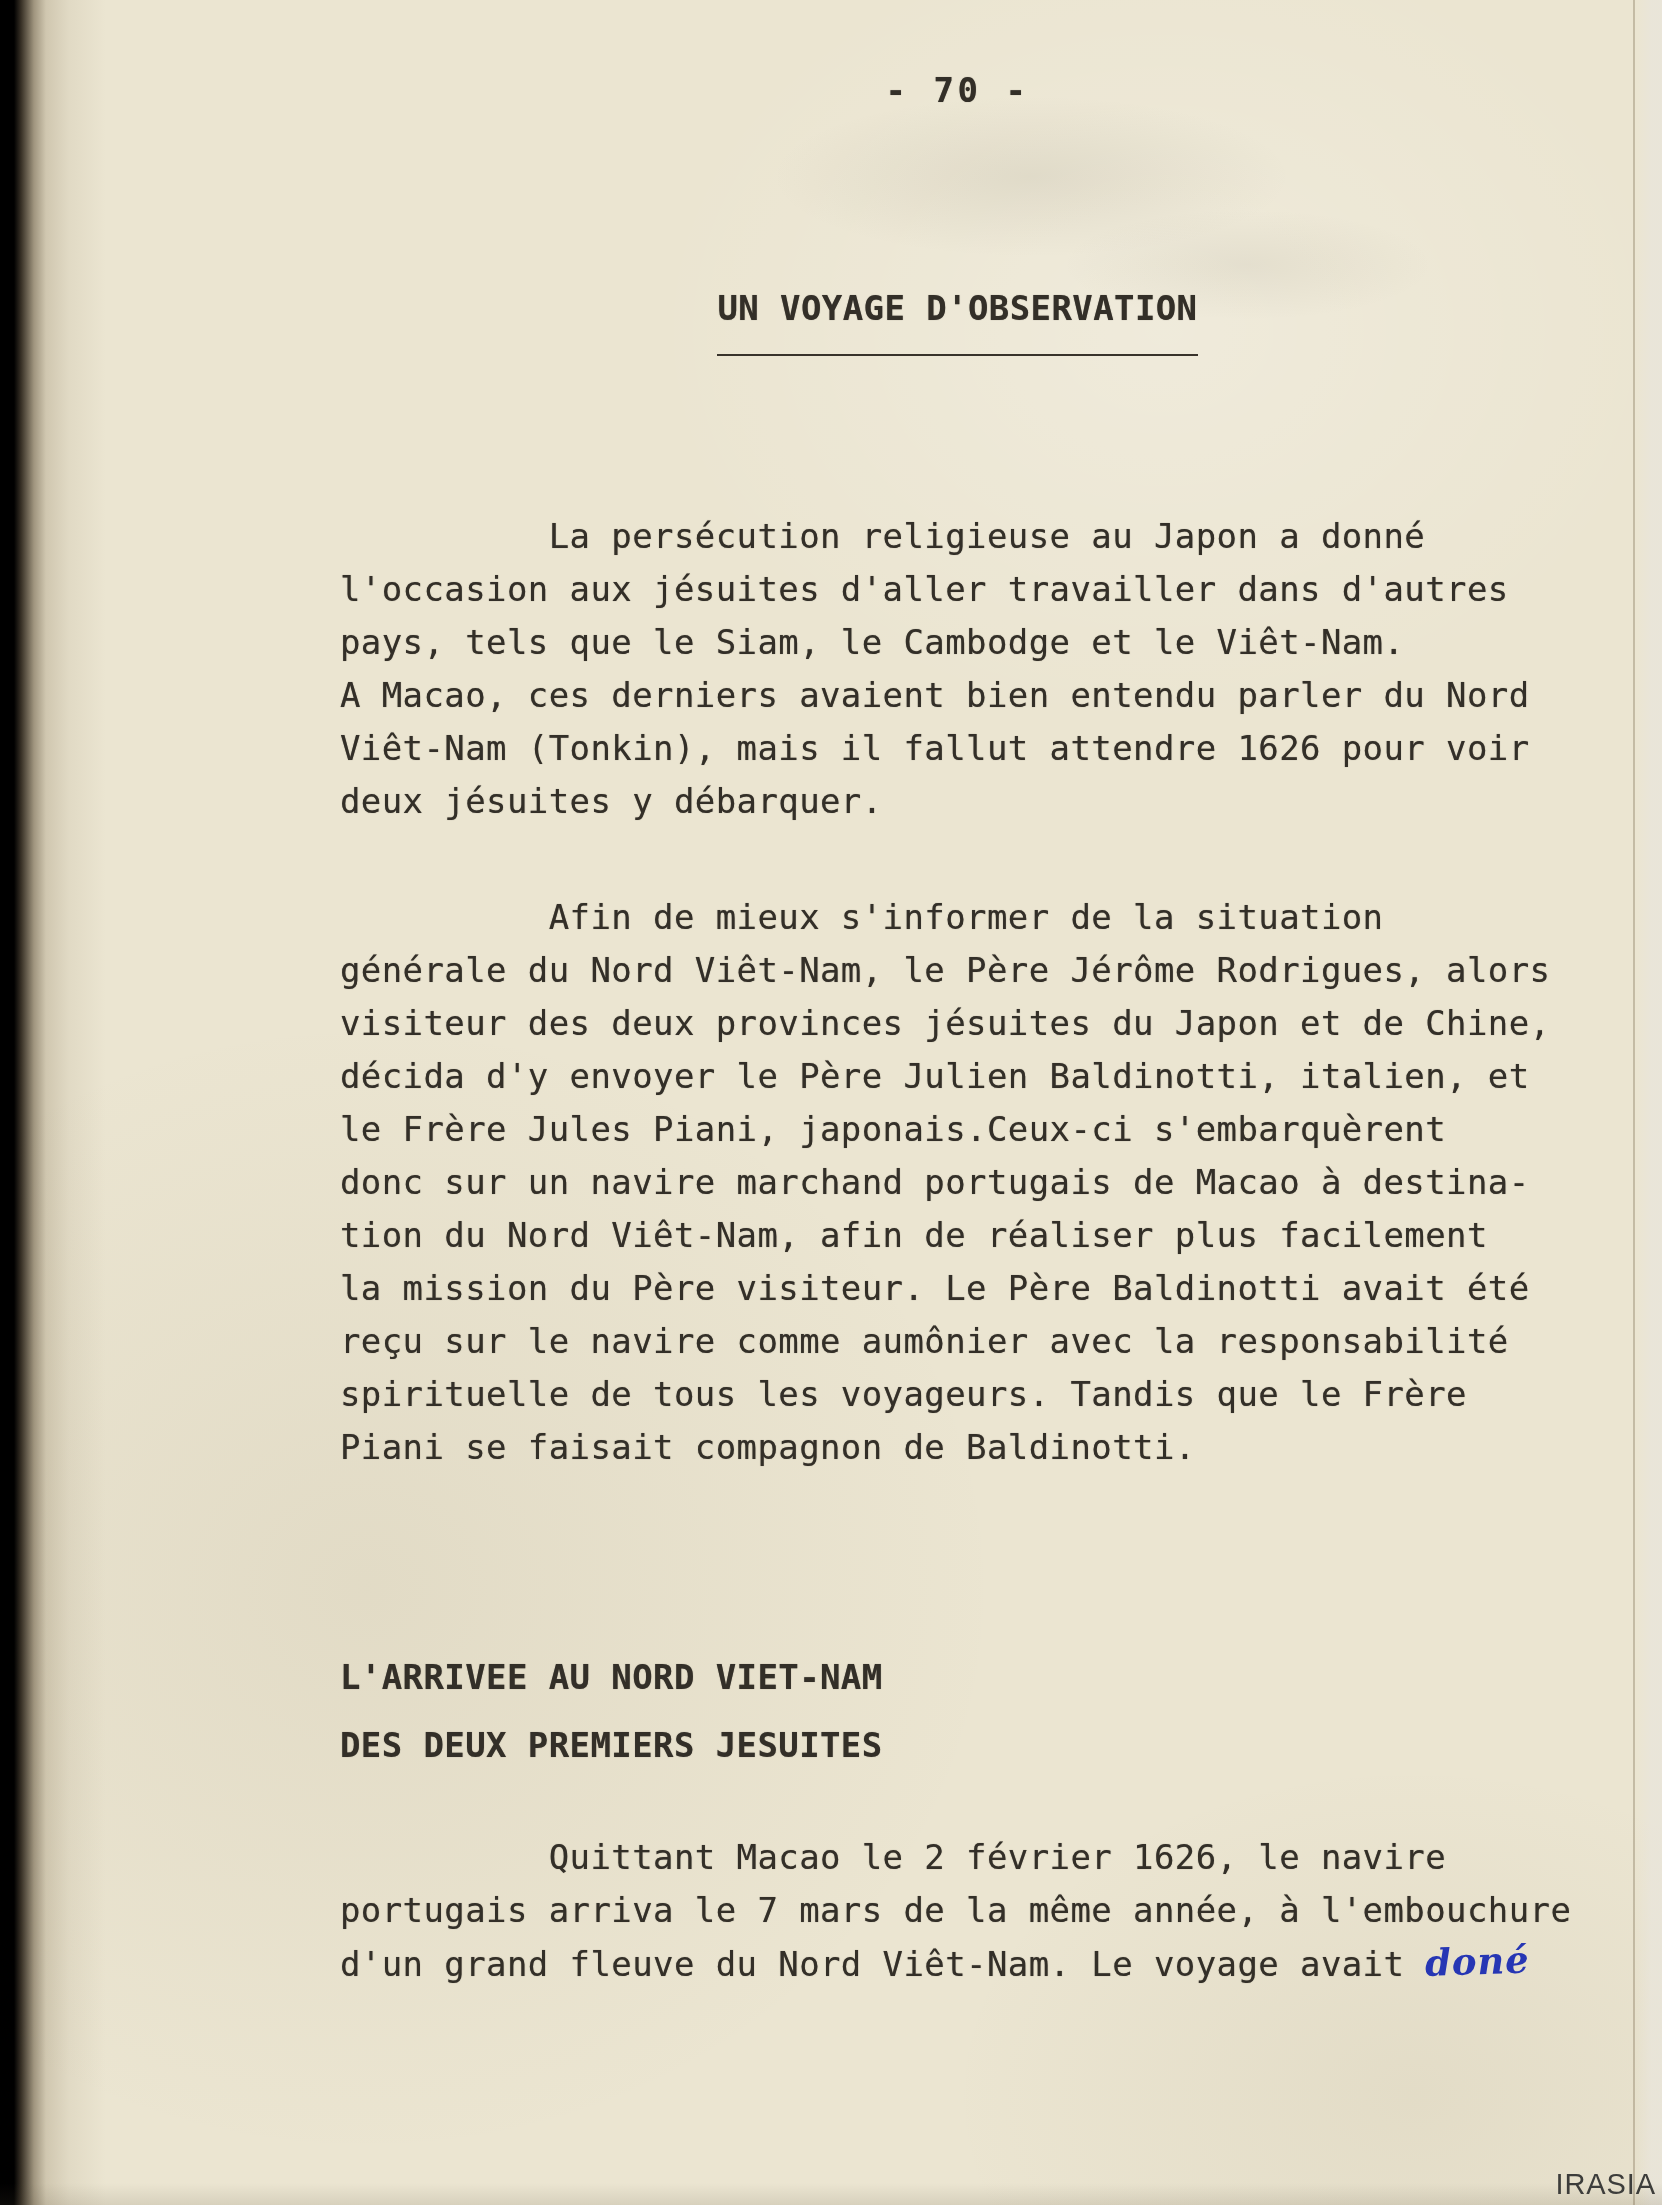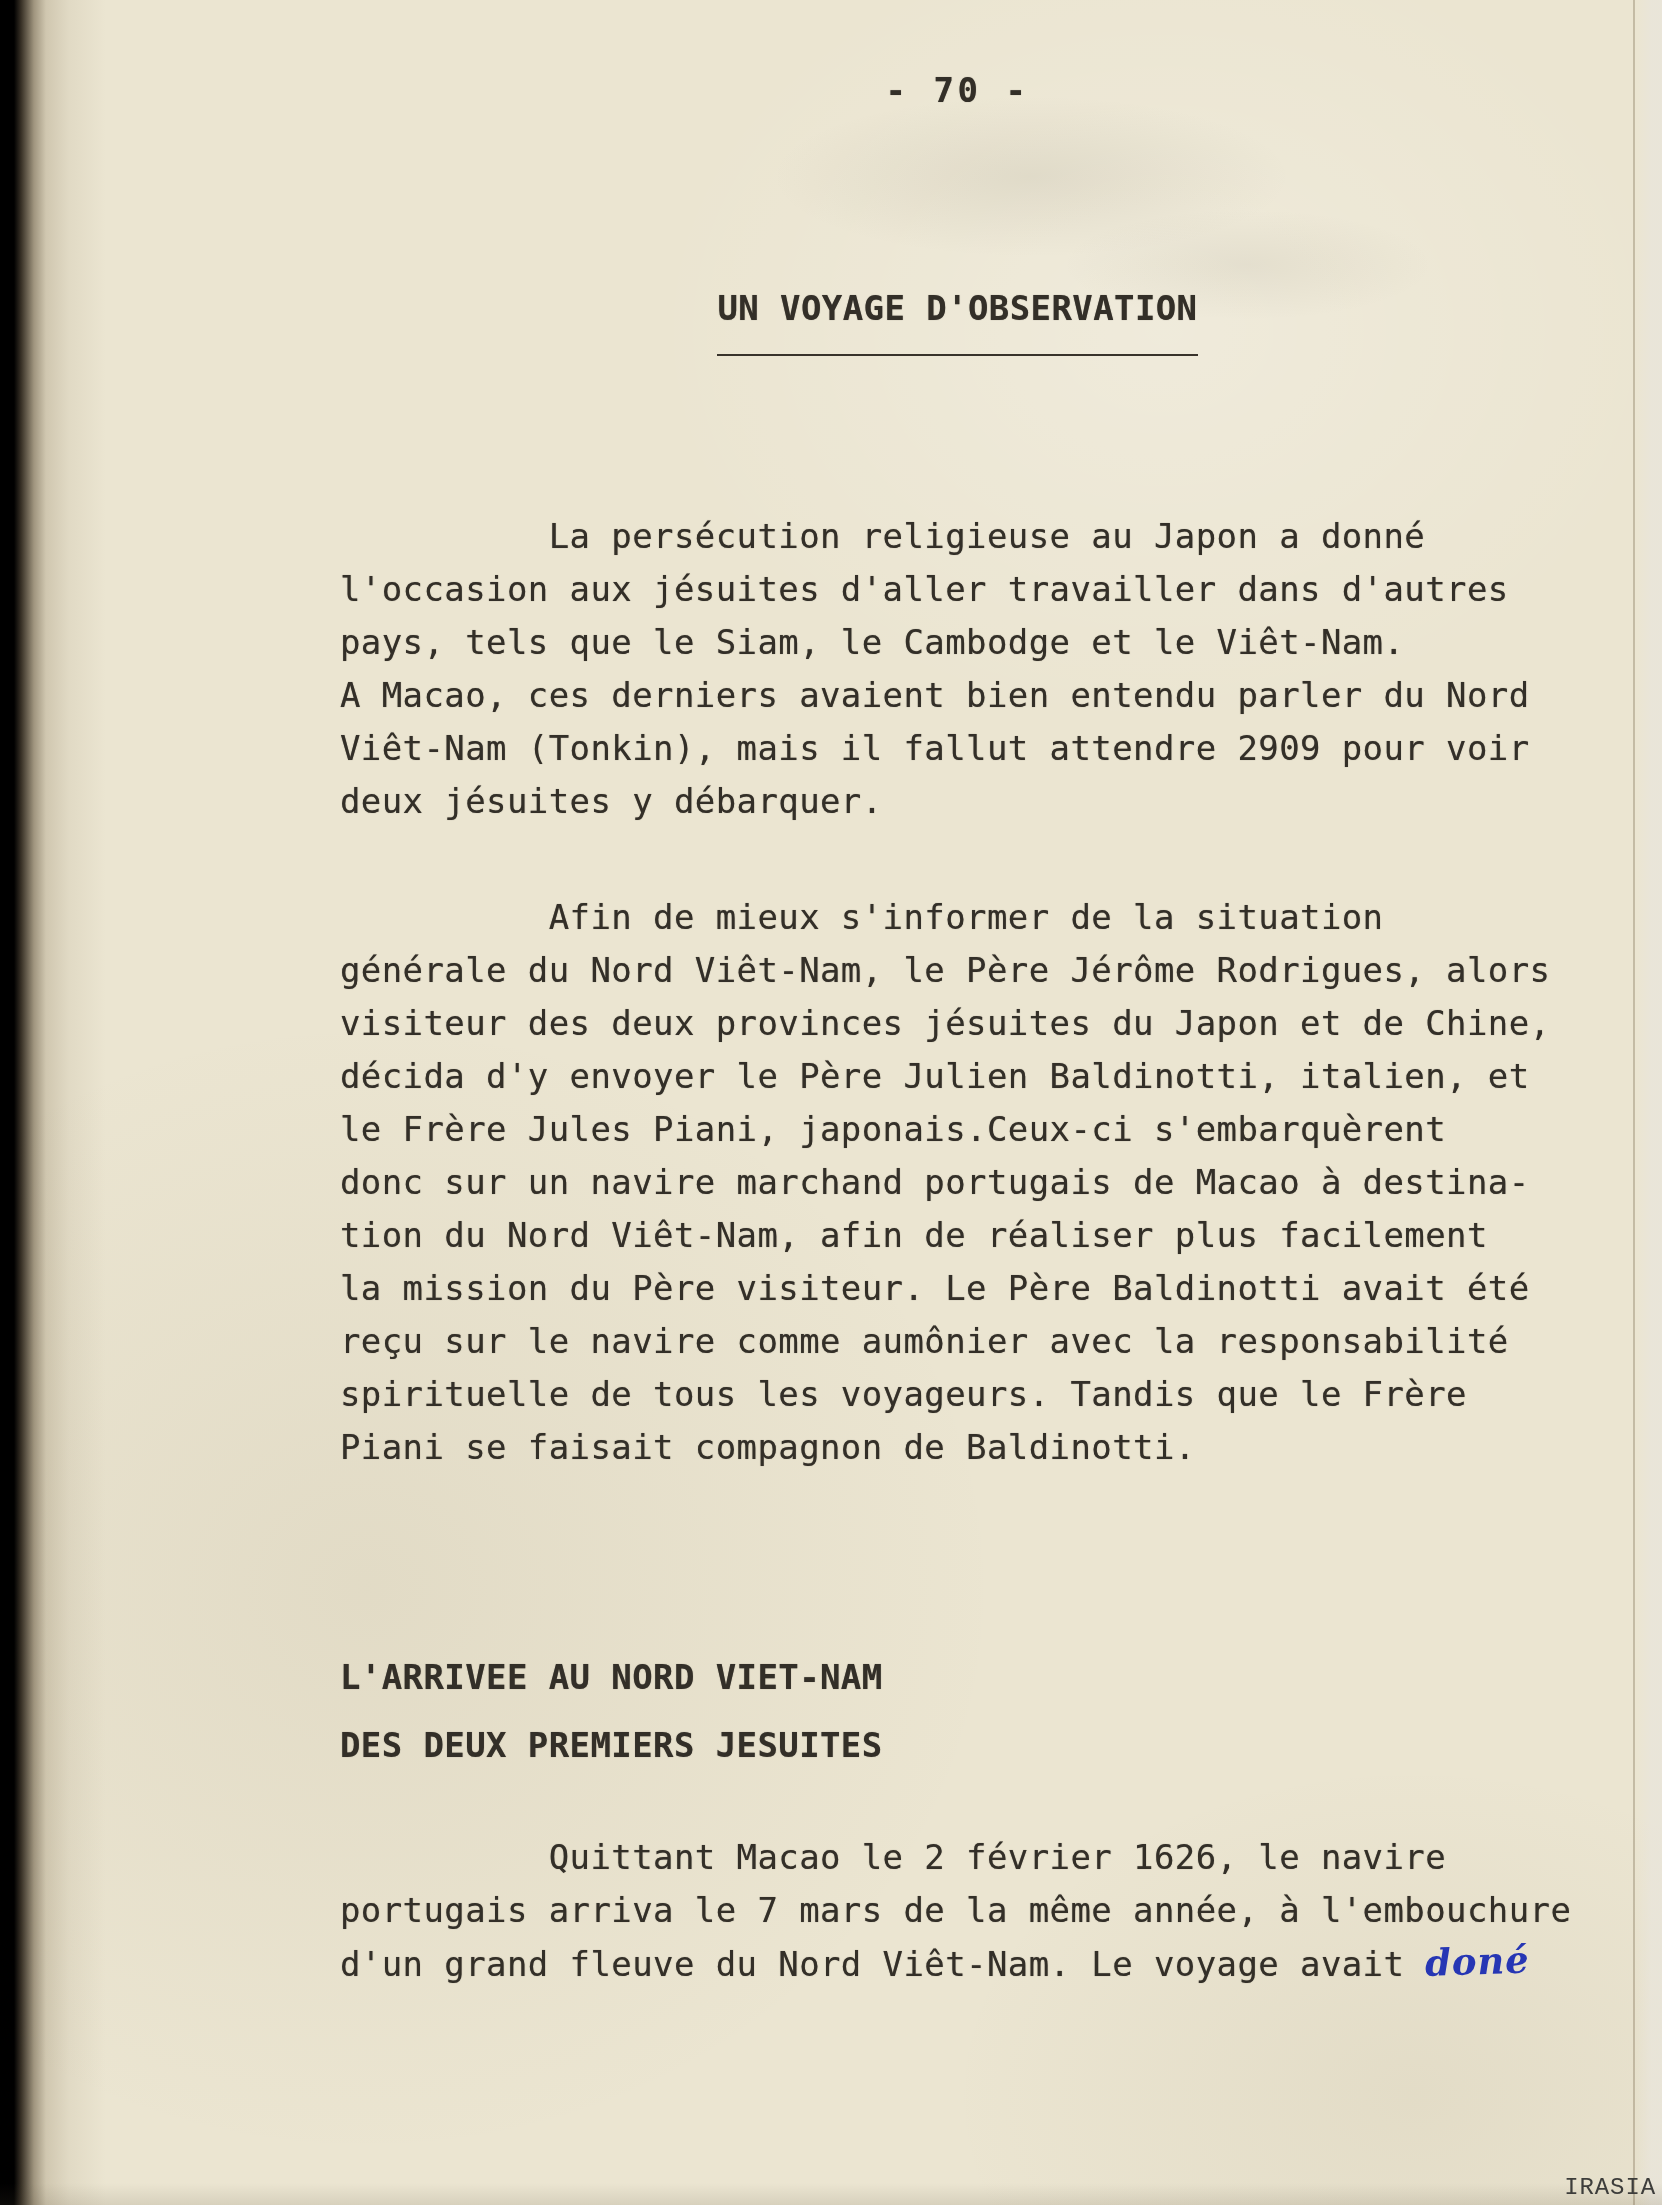"La persécution religieuse au Japon" div.typed { text: 2909 -> 1626 }
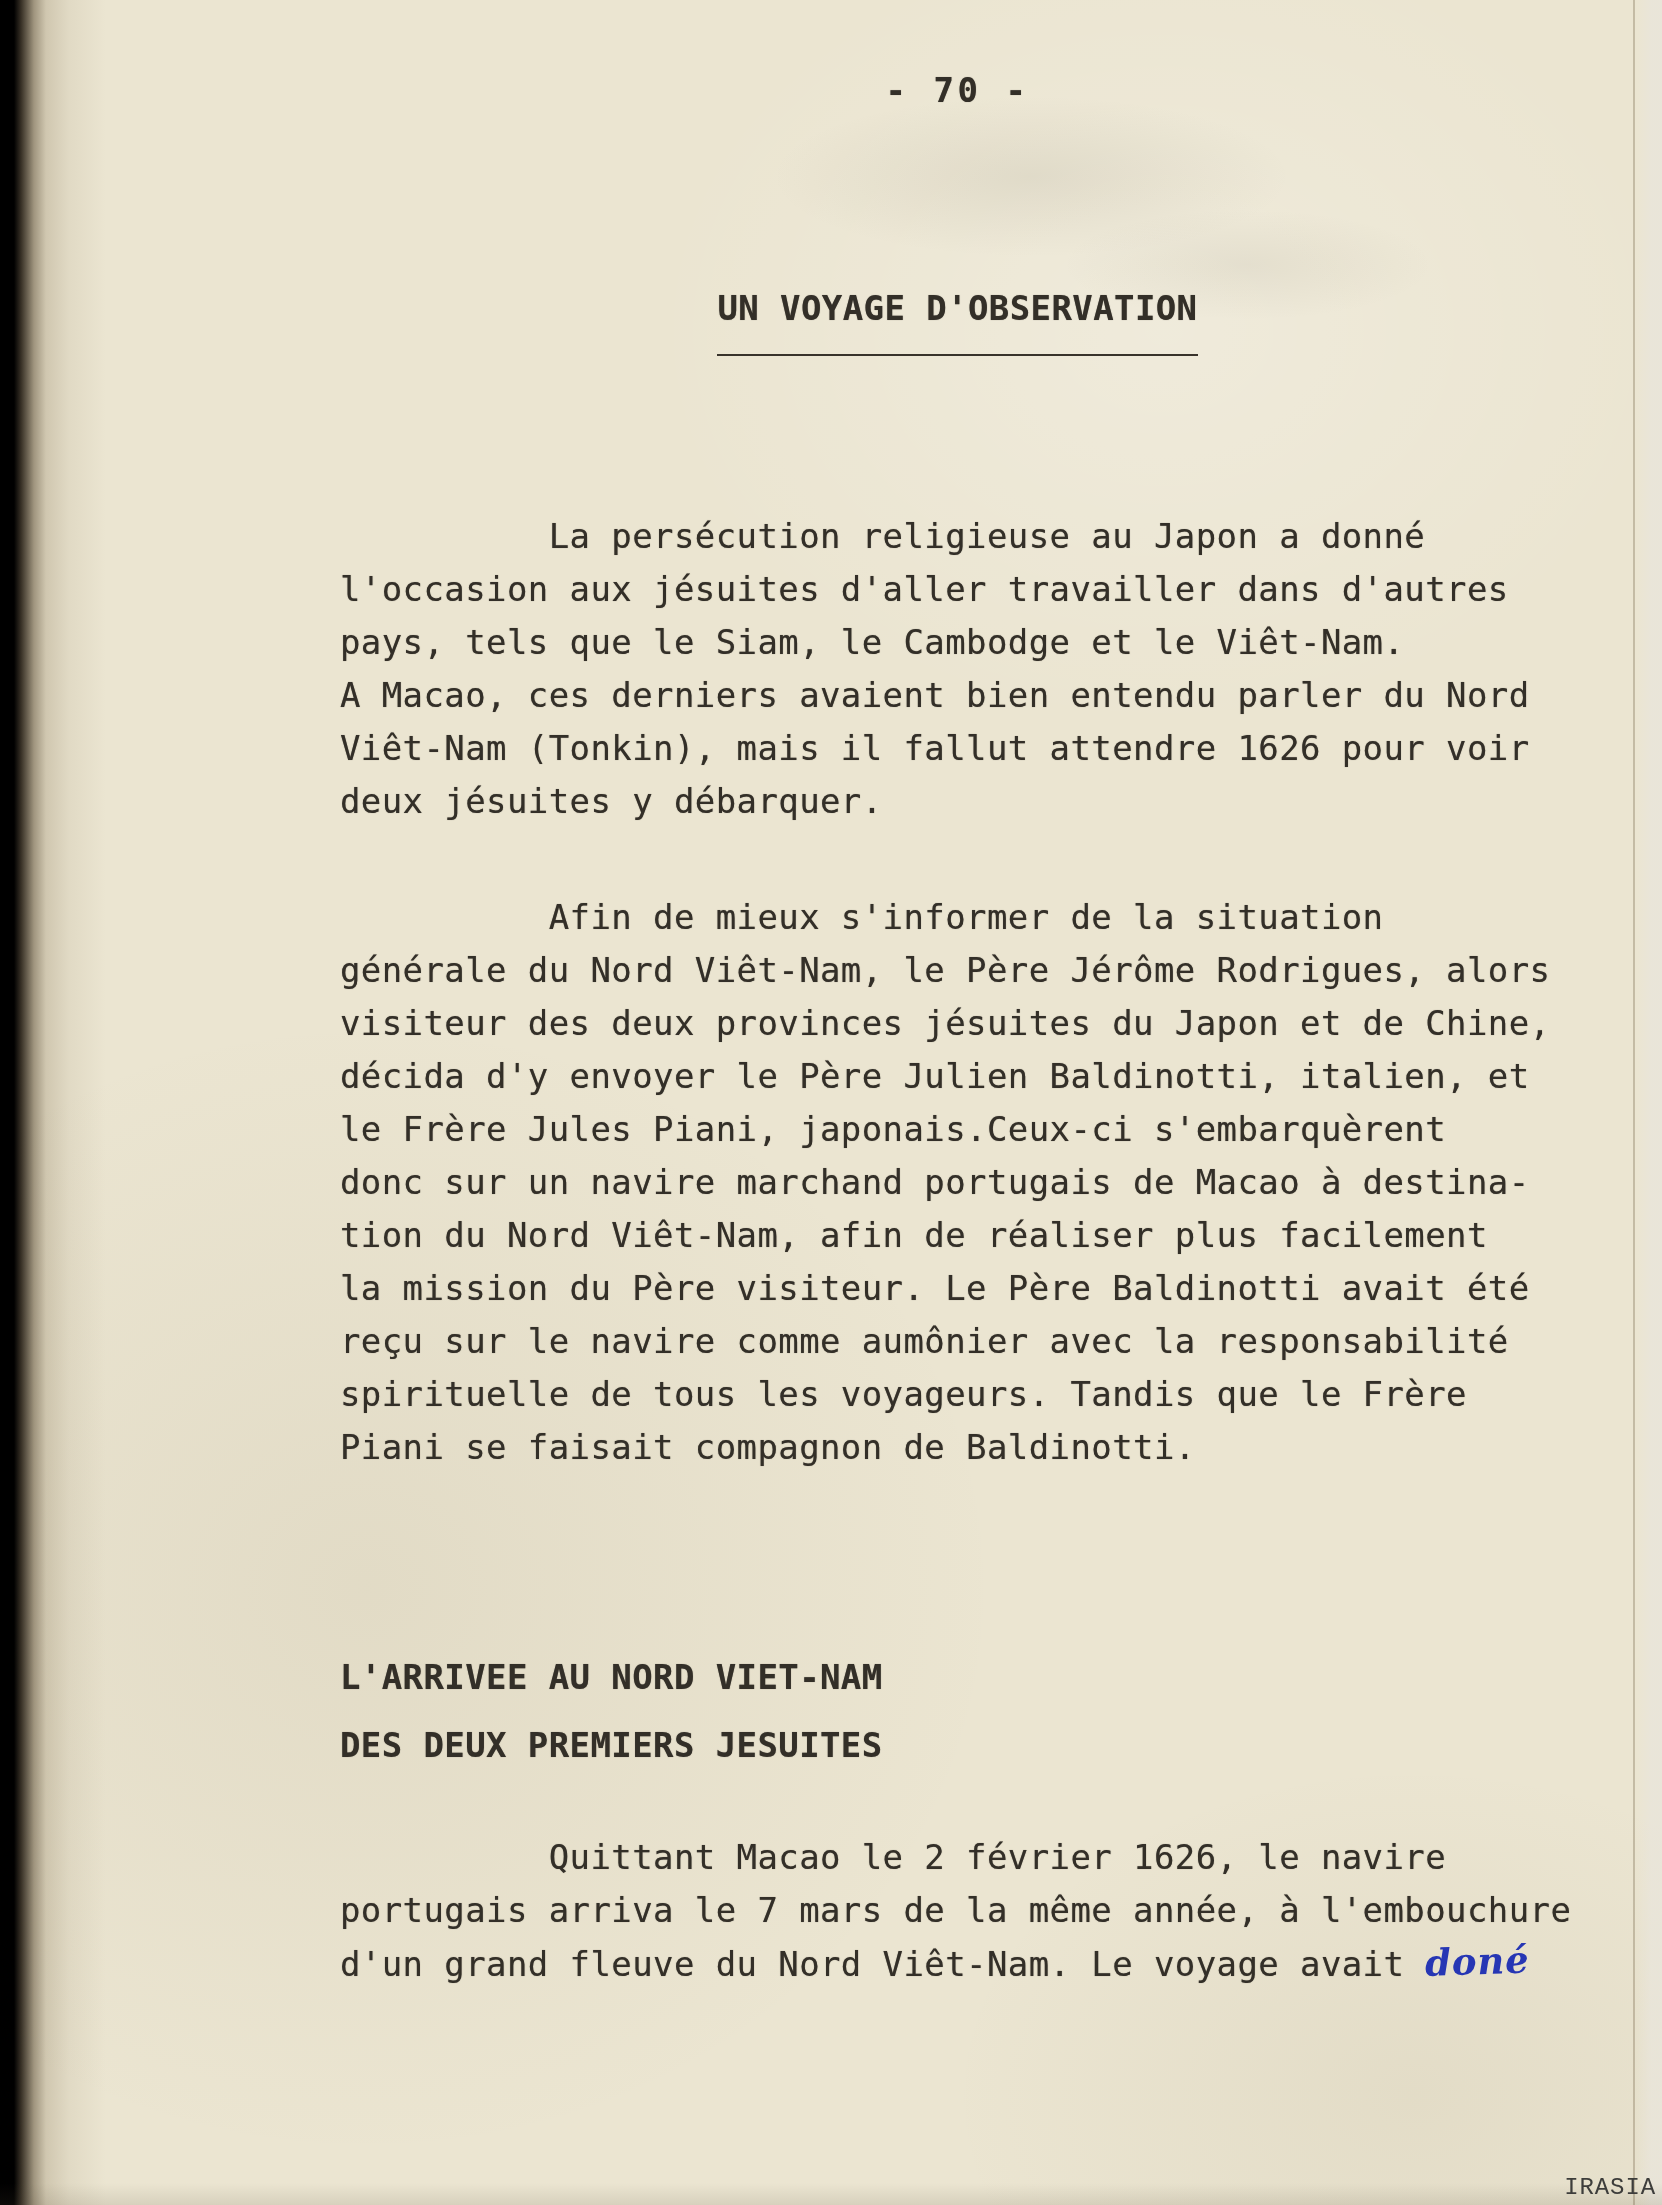"IRASIA" .watermark { font-family: Liberation Mono, monospace -> Liberation Sans, sans-serif; font-size: 24px -> 29px }
